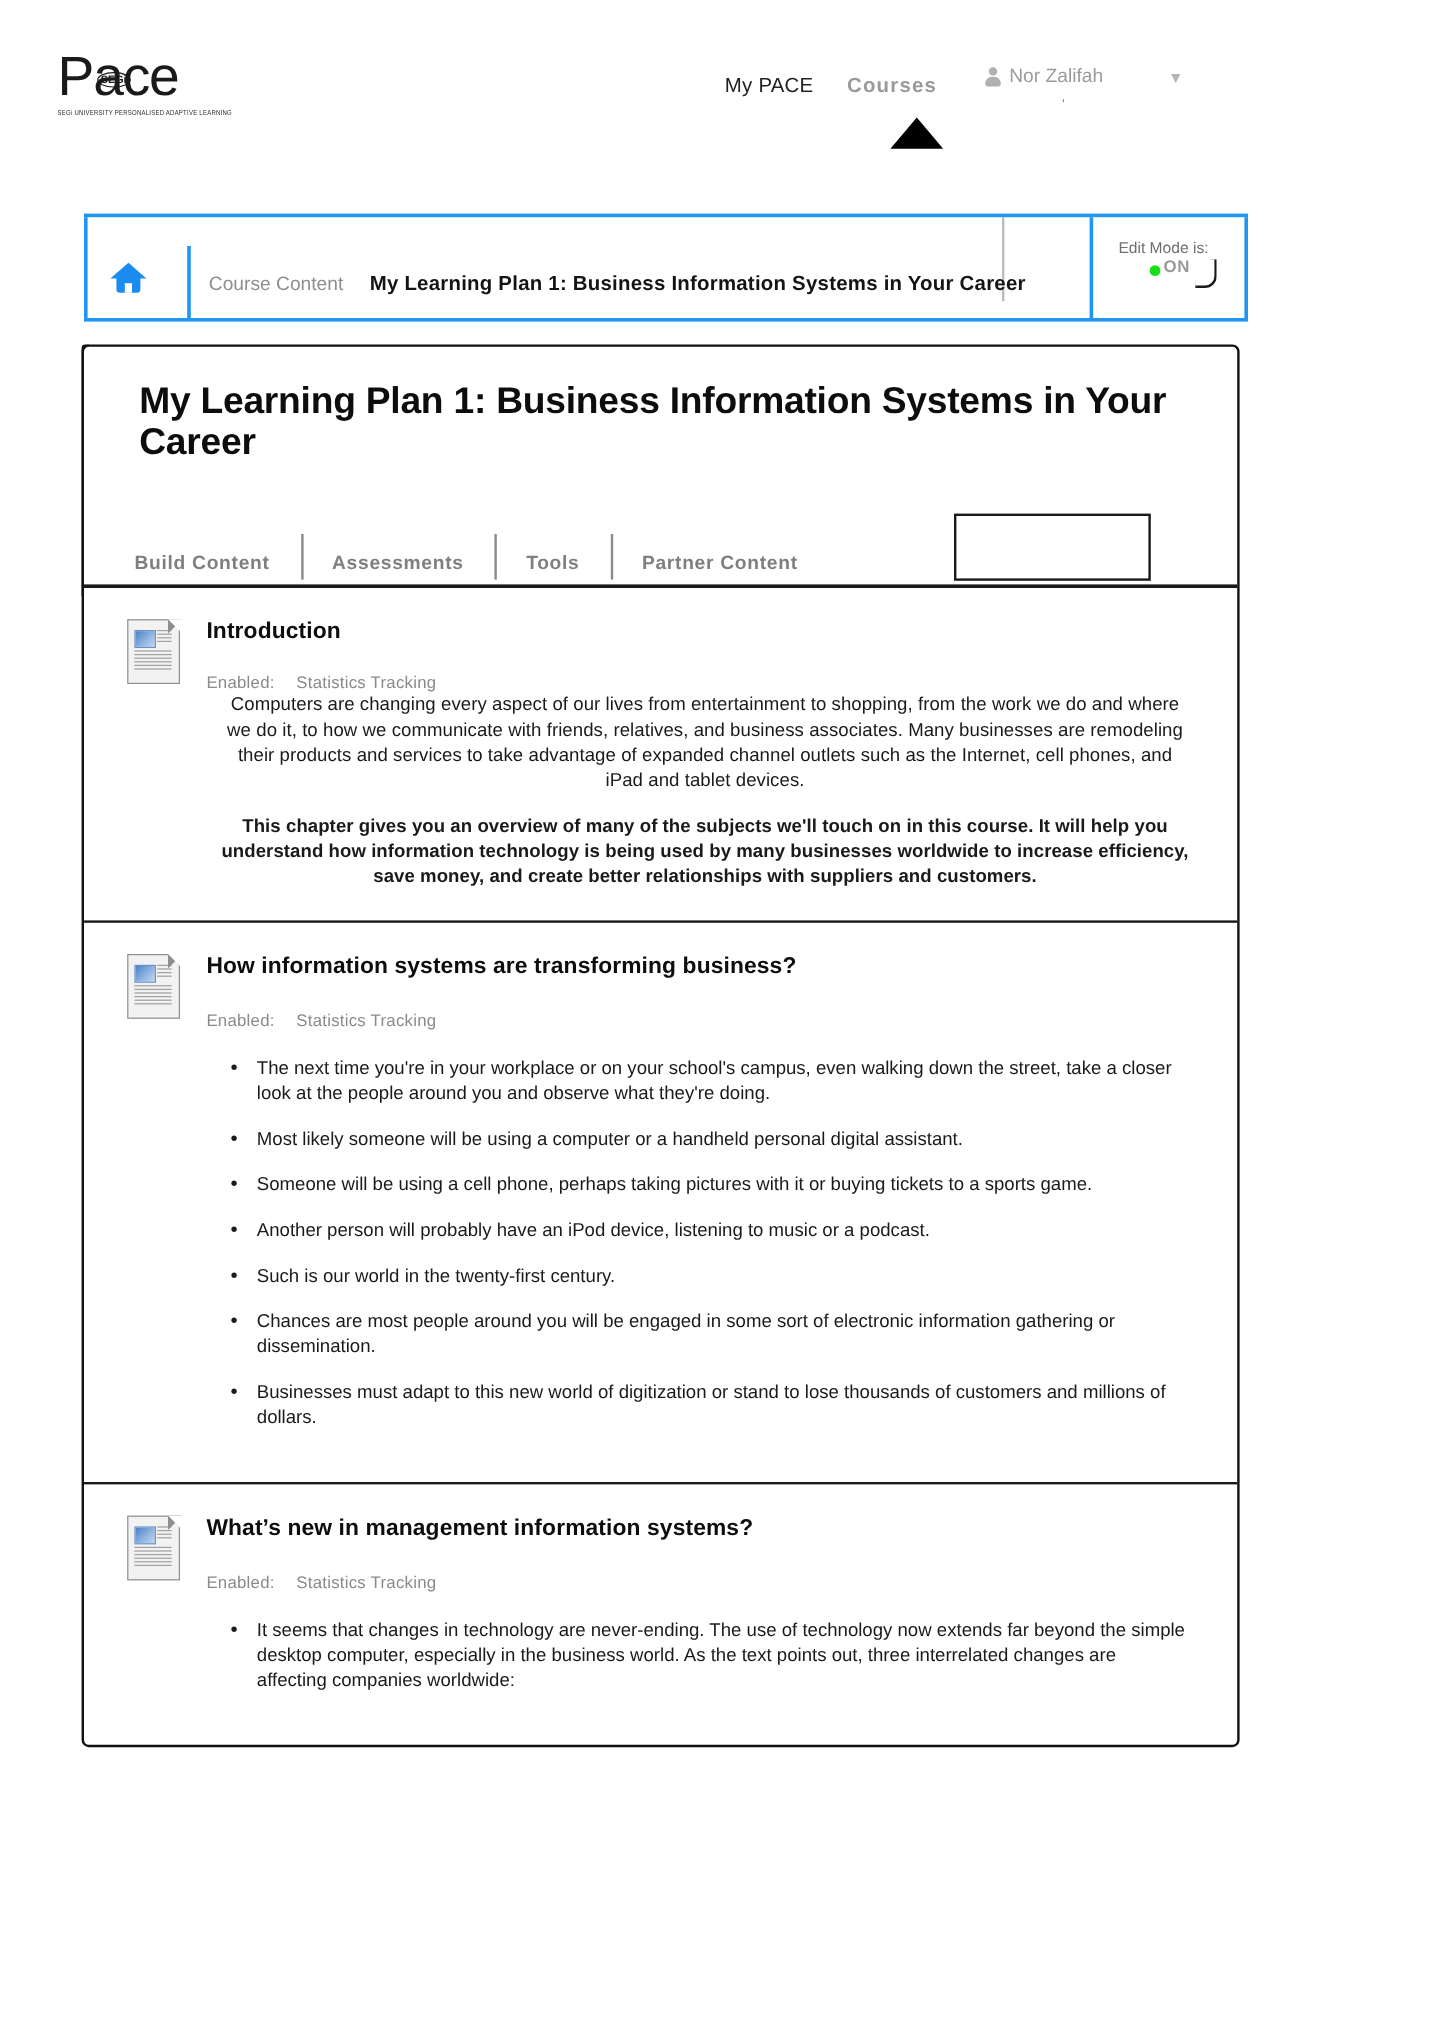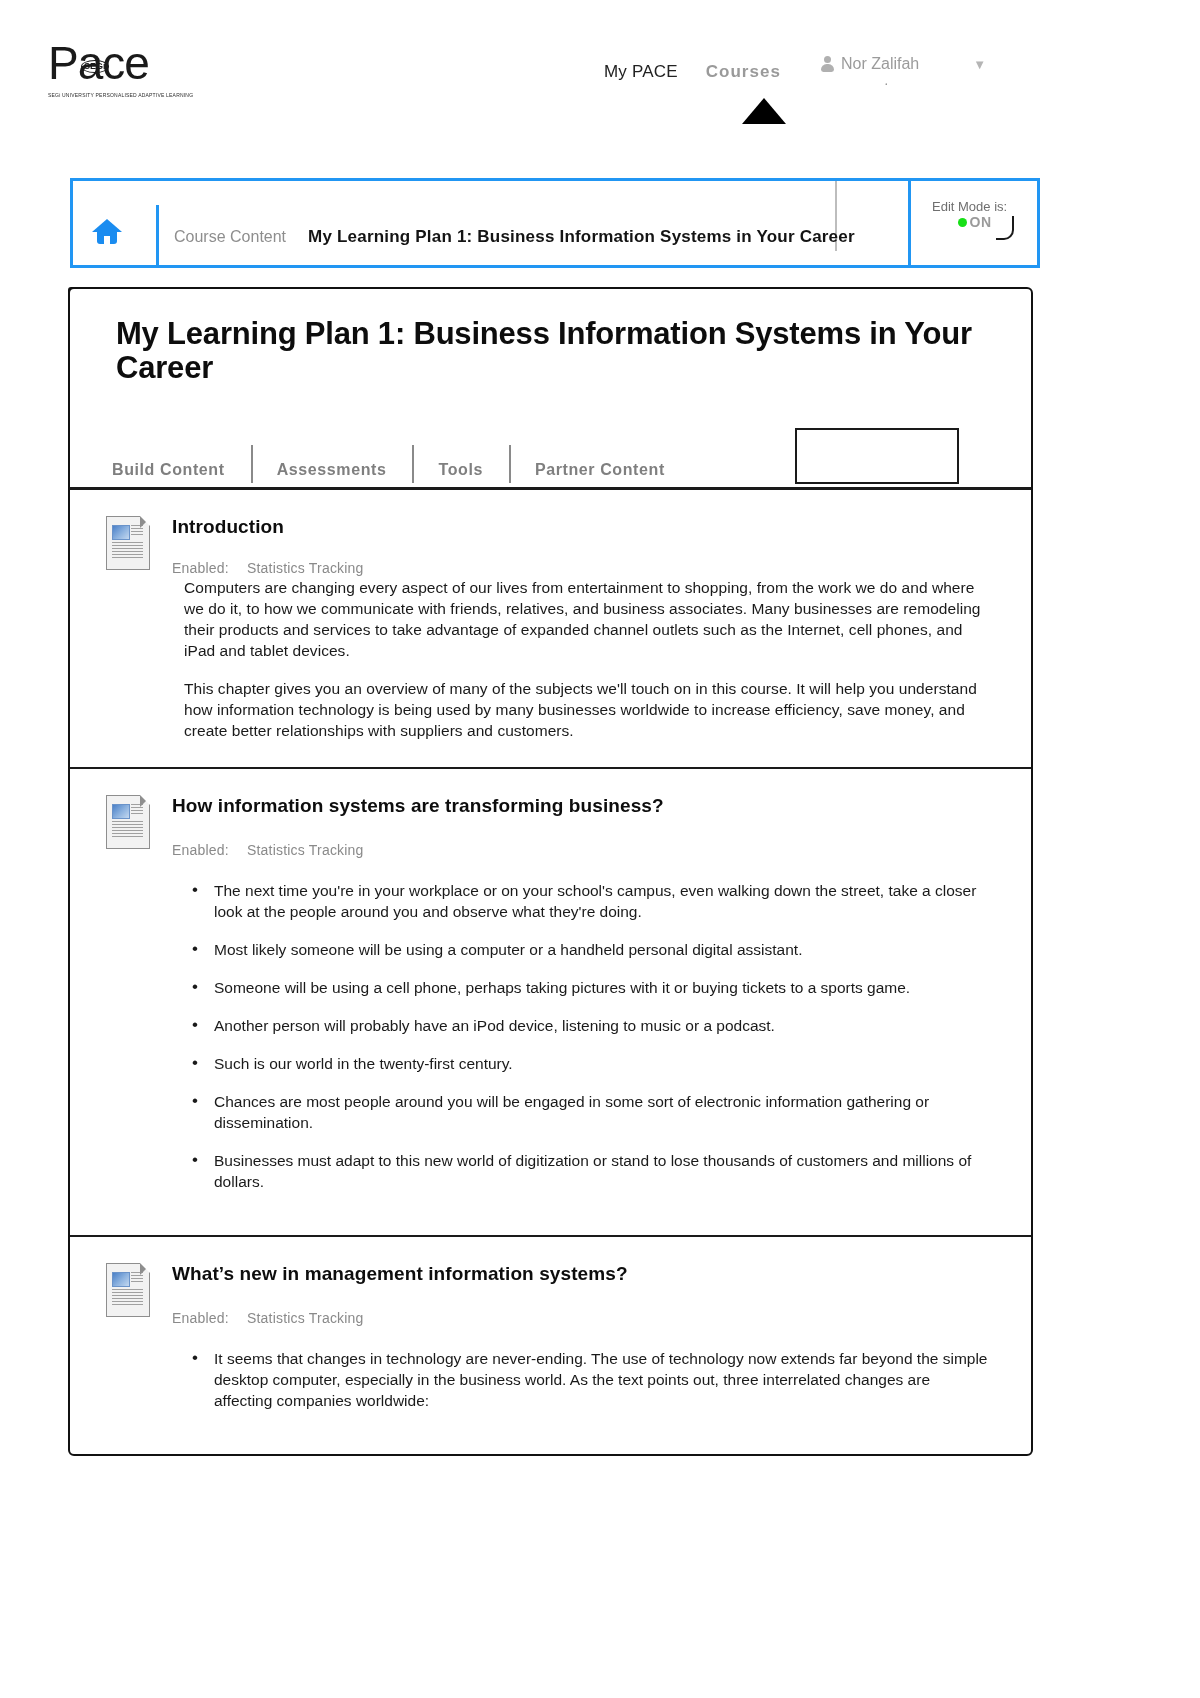"ON" .edit-toggle { align-items: center -> flex-end }
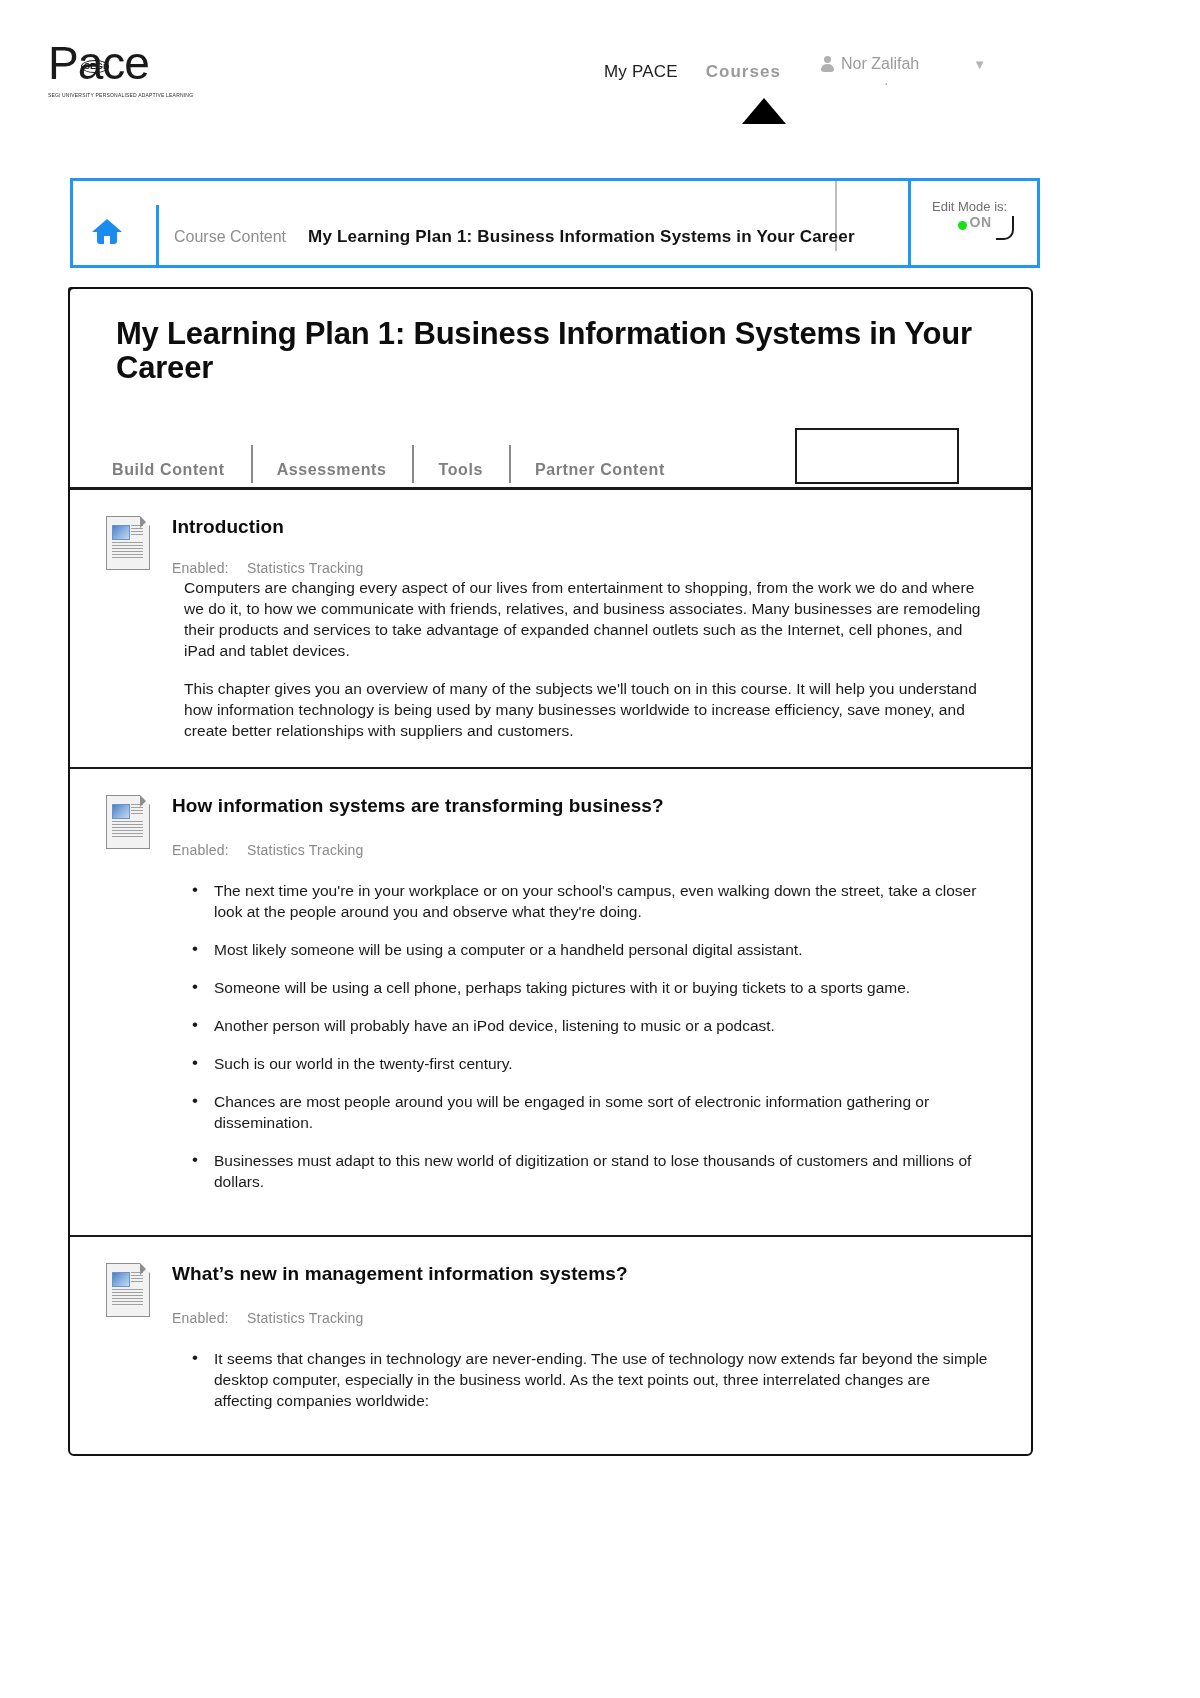"Computers are changing every aspect" .item-para { text-align: none -> center }
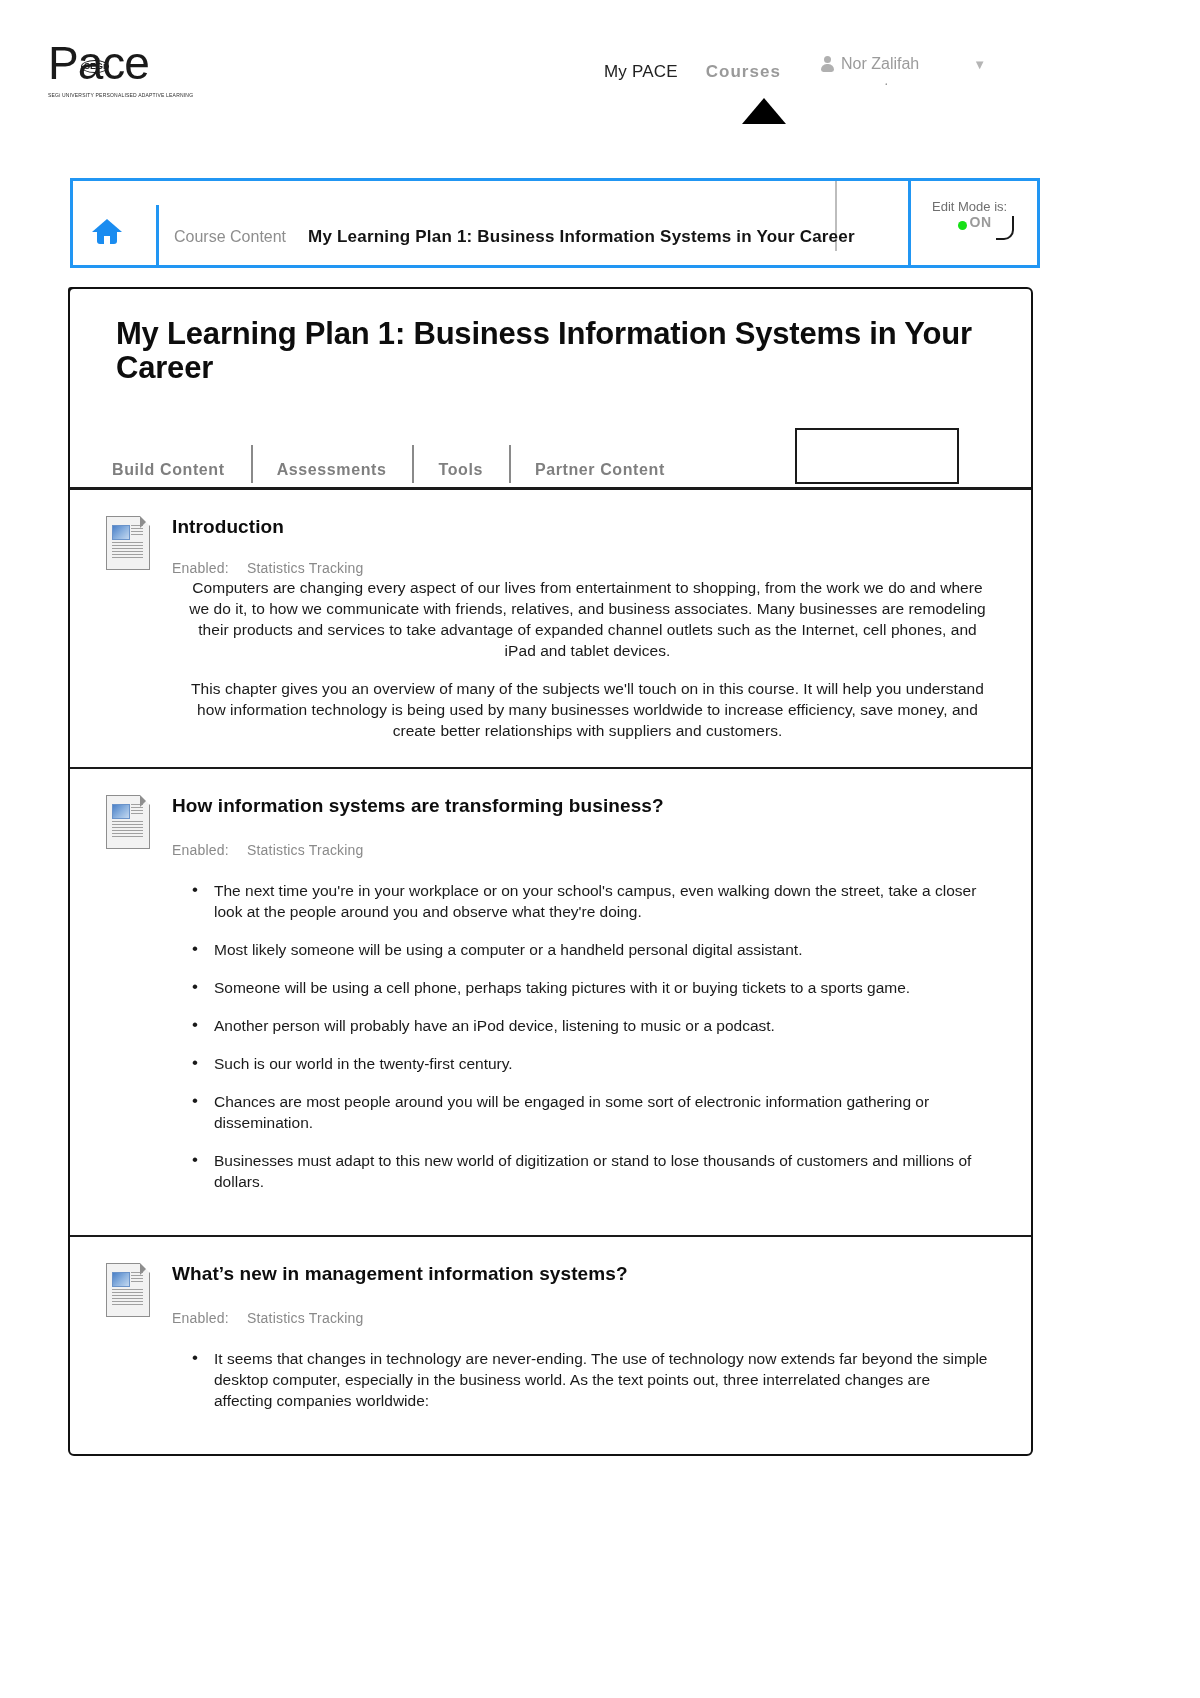"This chapter gives you an" .item-para + .item-para { font-weight: none -> bold }
